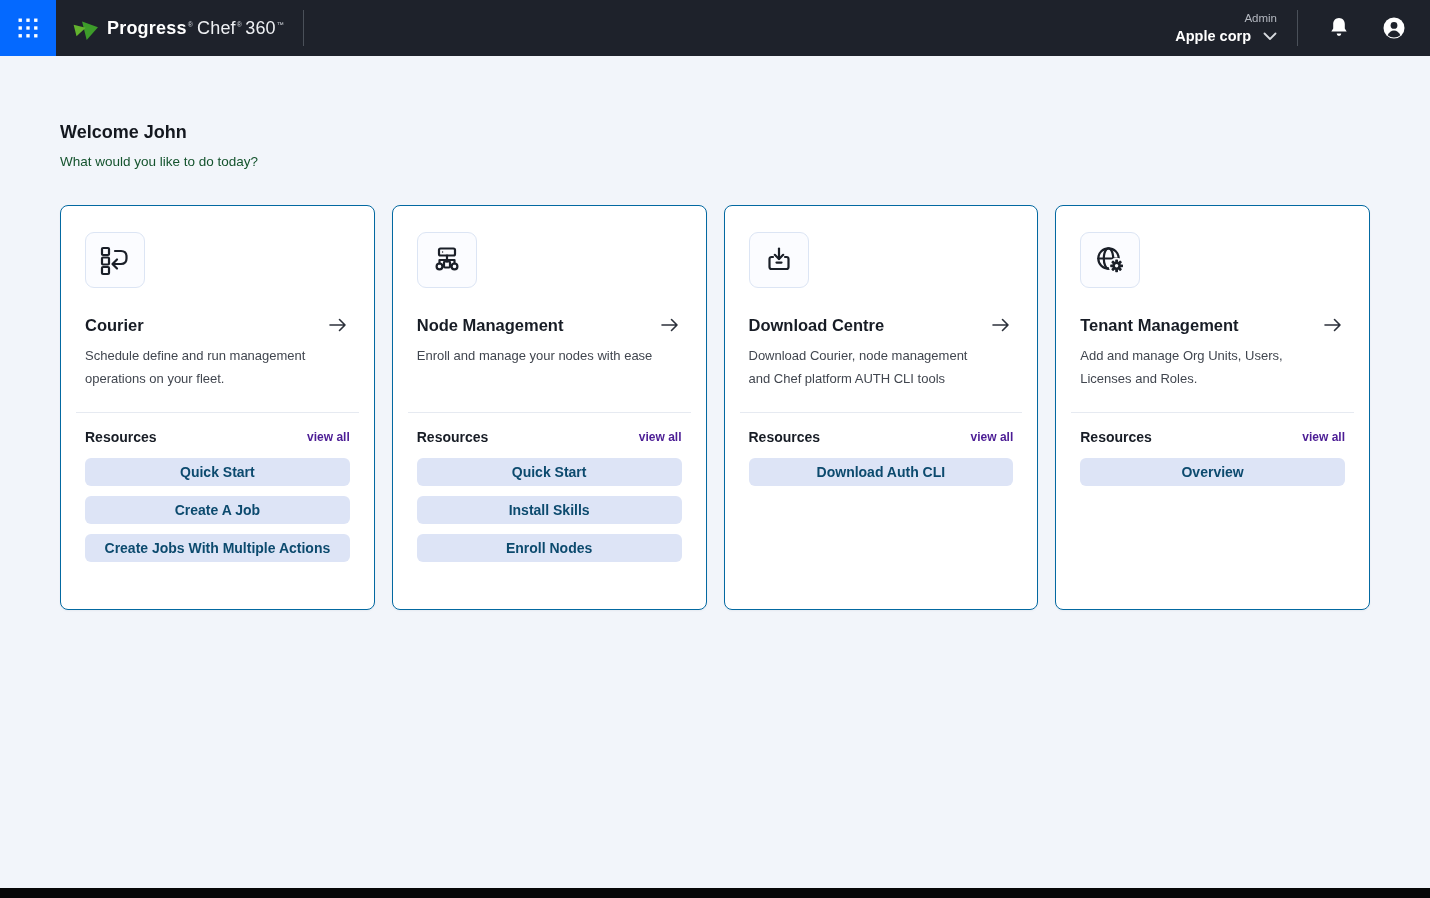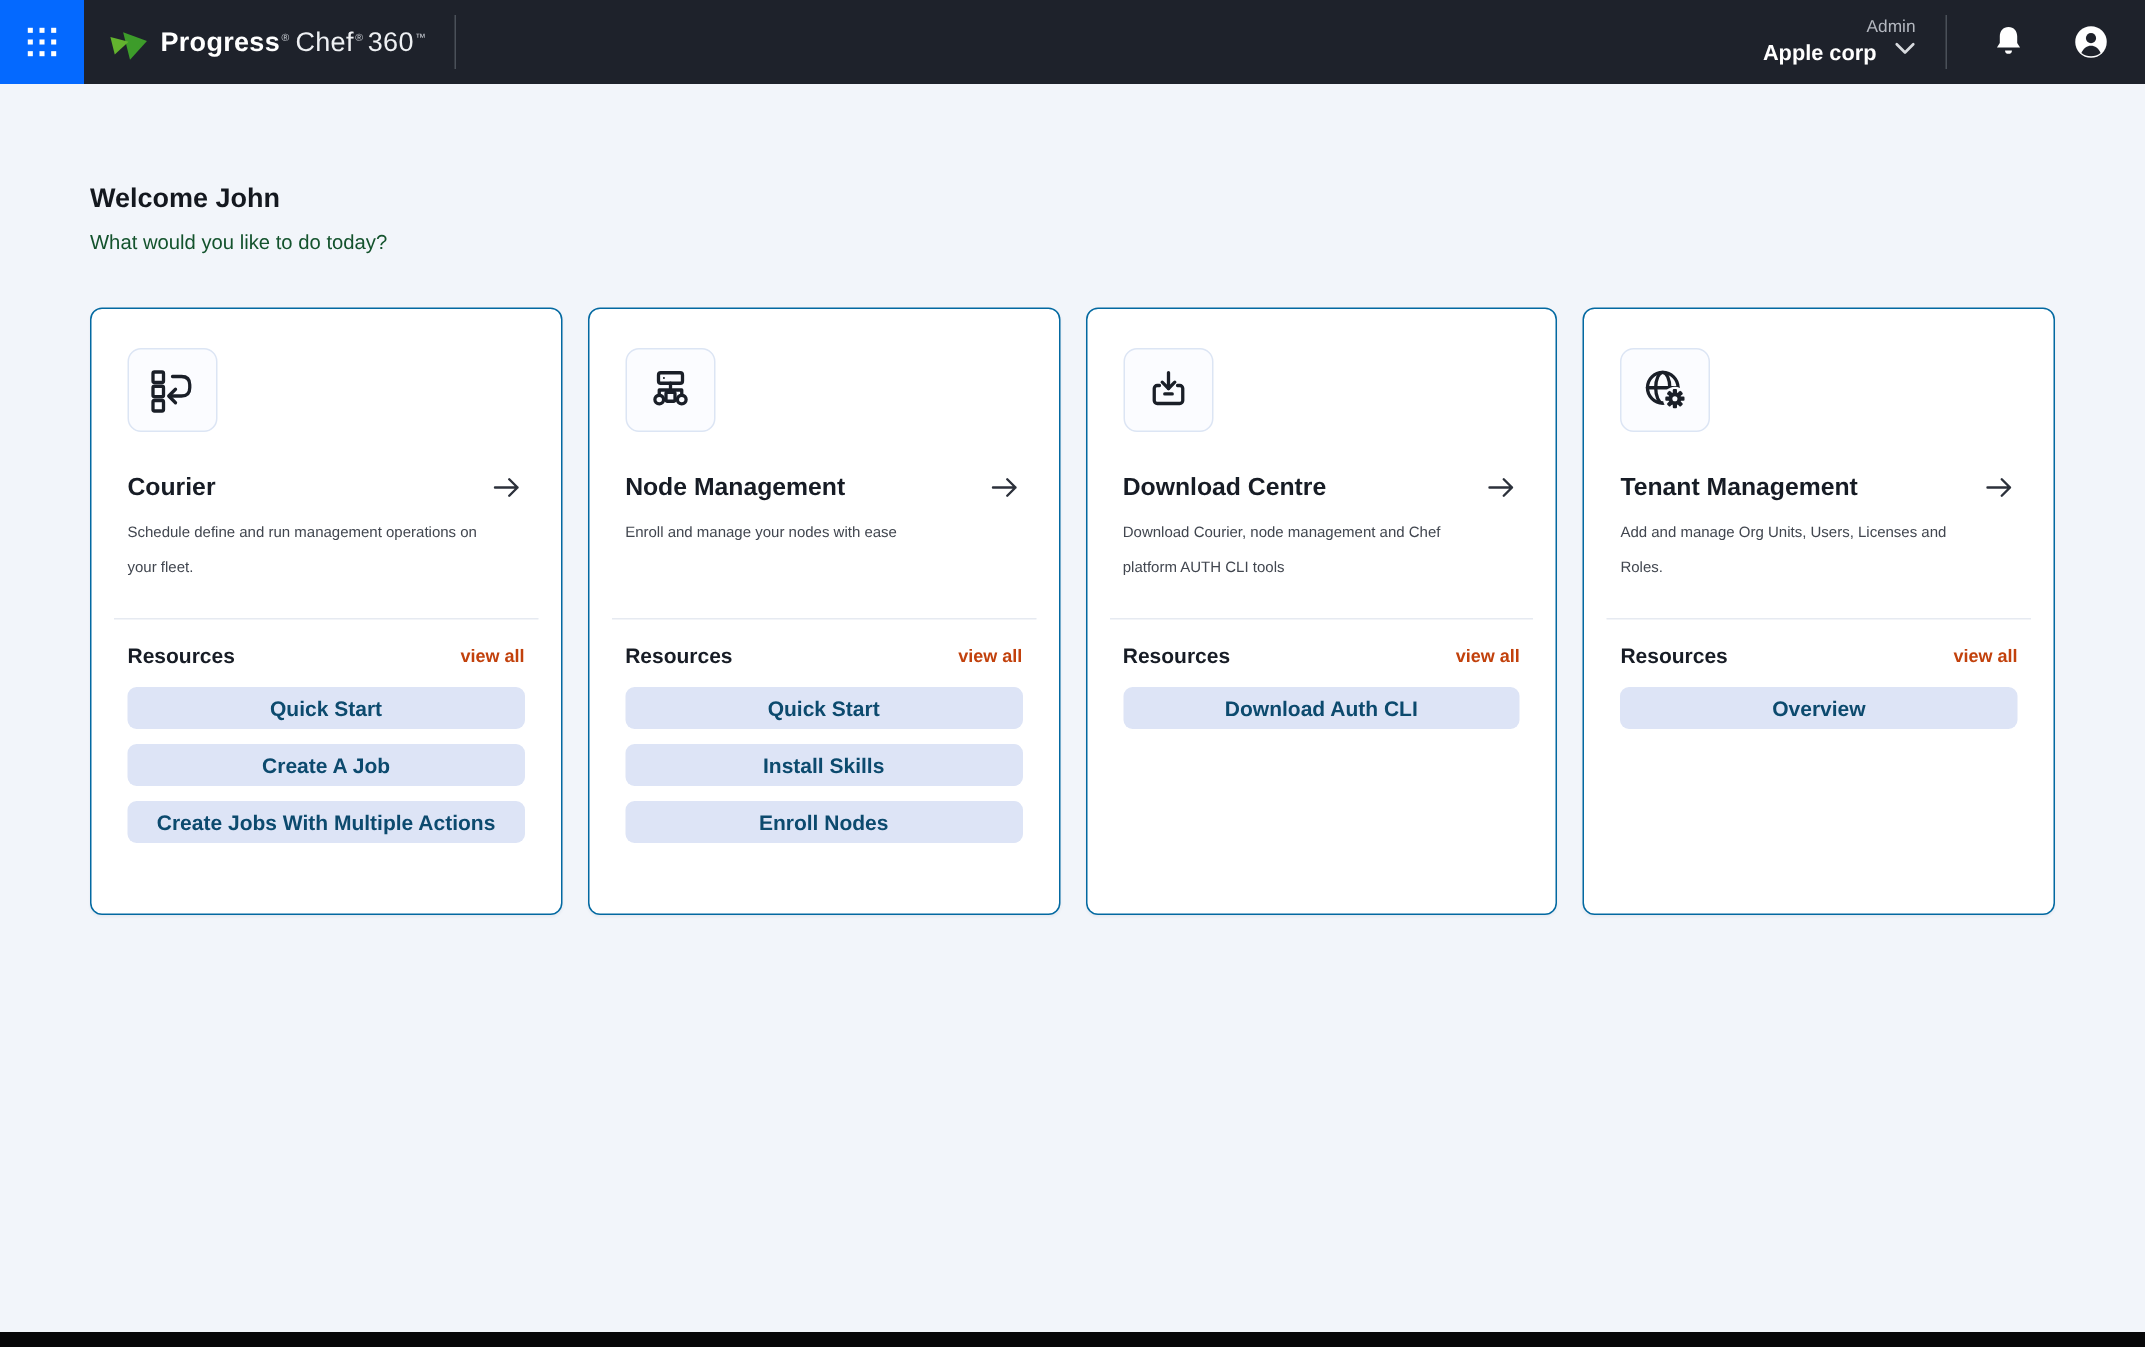"Apple corp" .tenant-name-row { align-items: flex-start -> center }
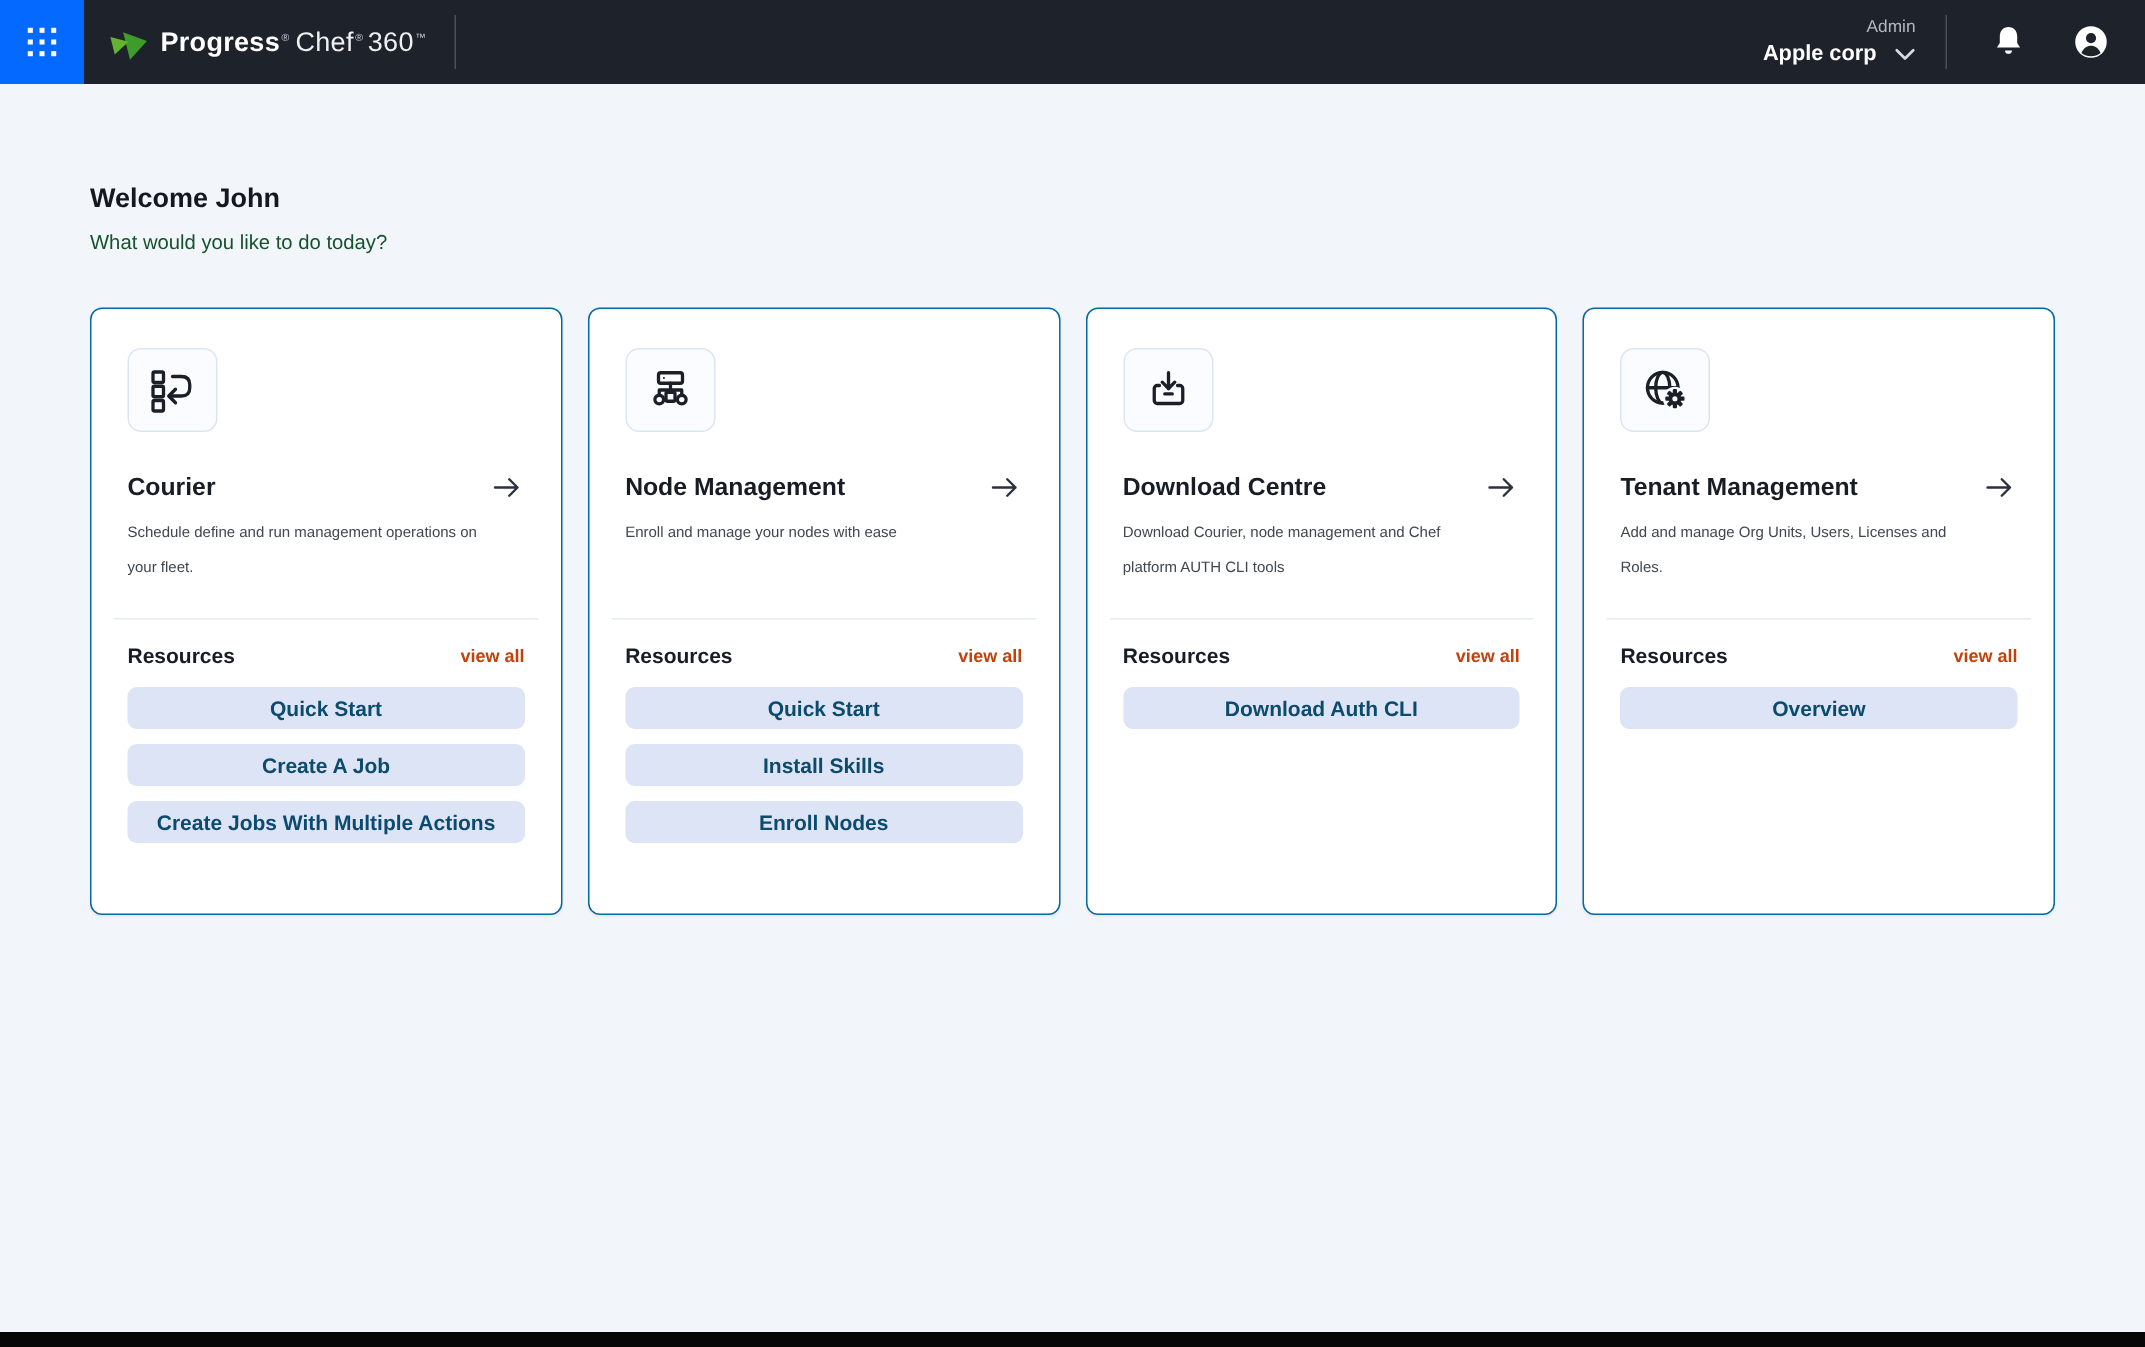"Schedule define and run management" .desc { font-size: 10px -> 13px }
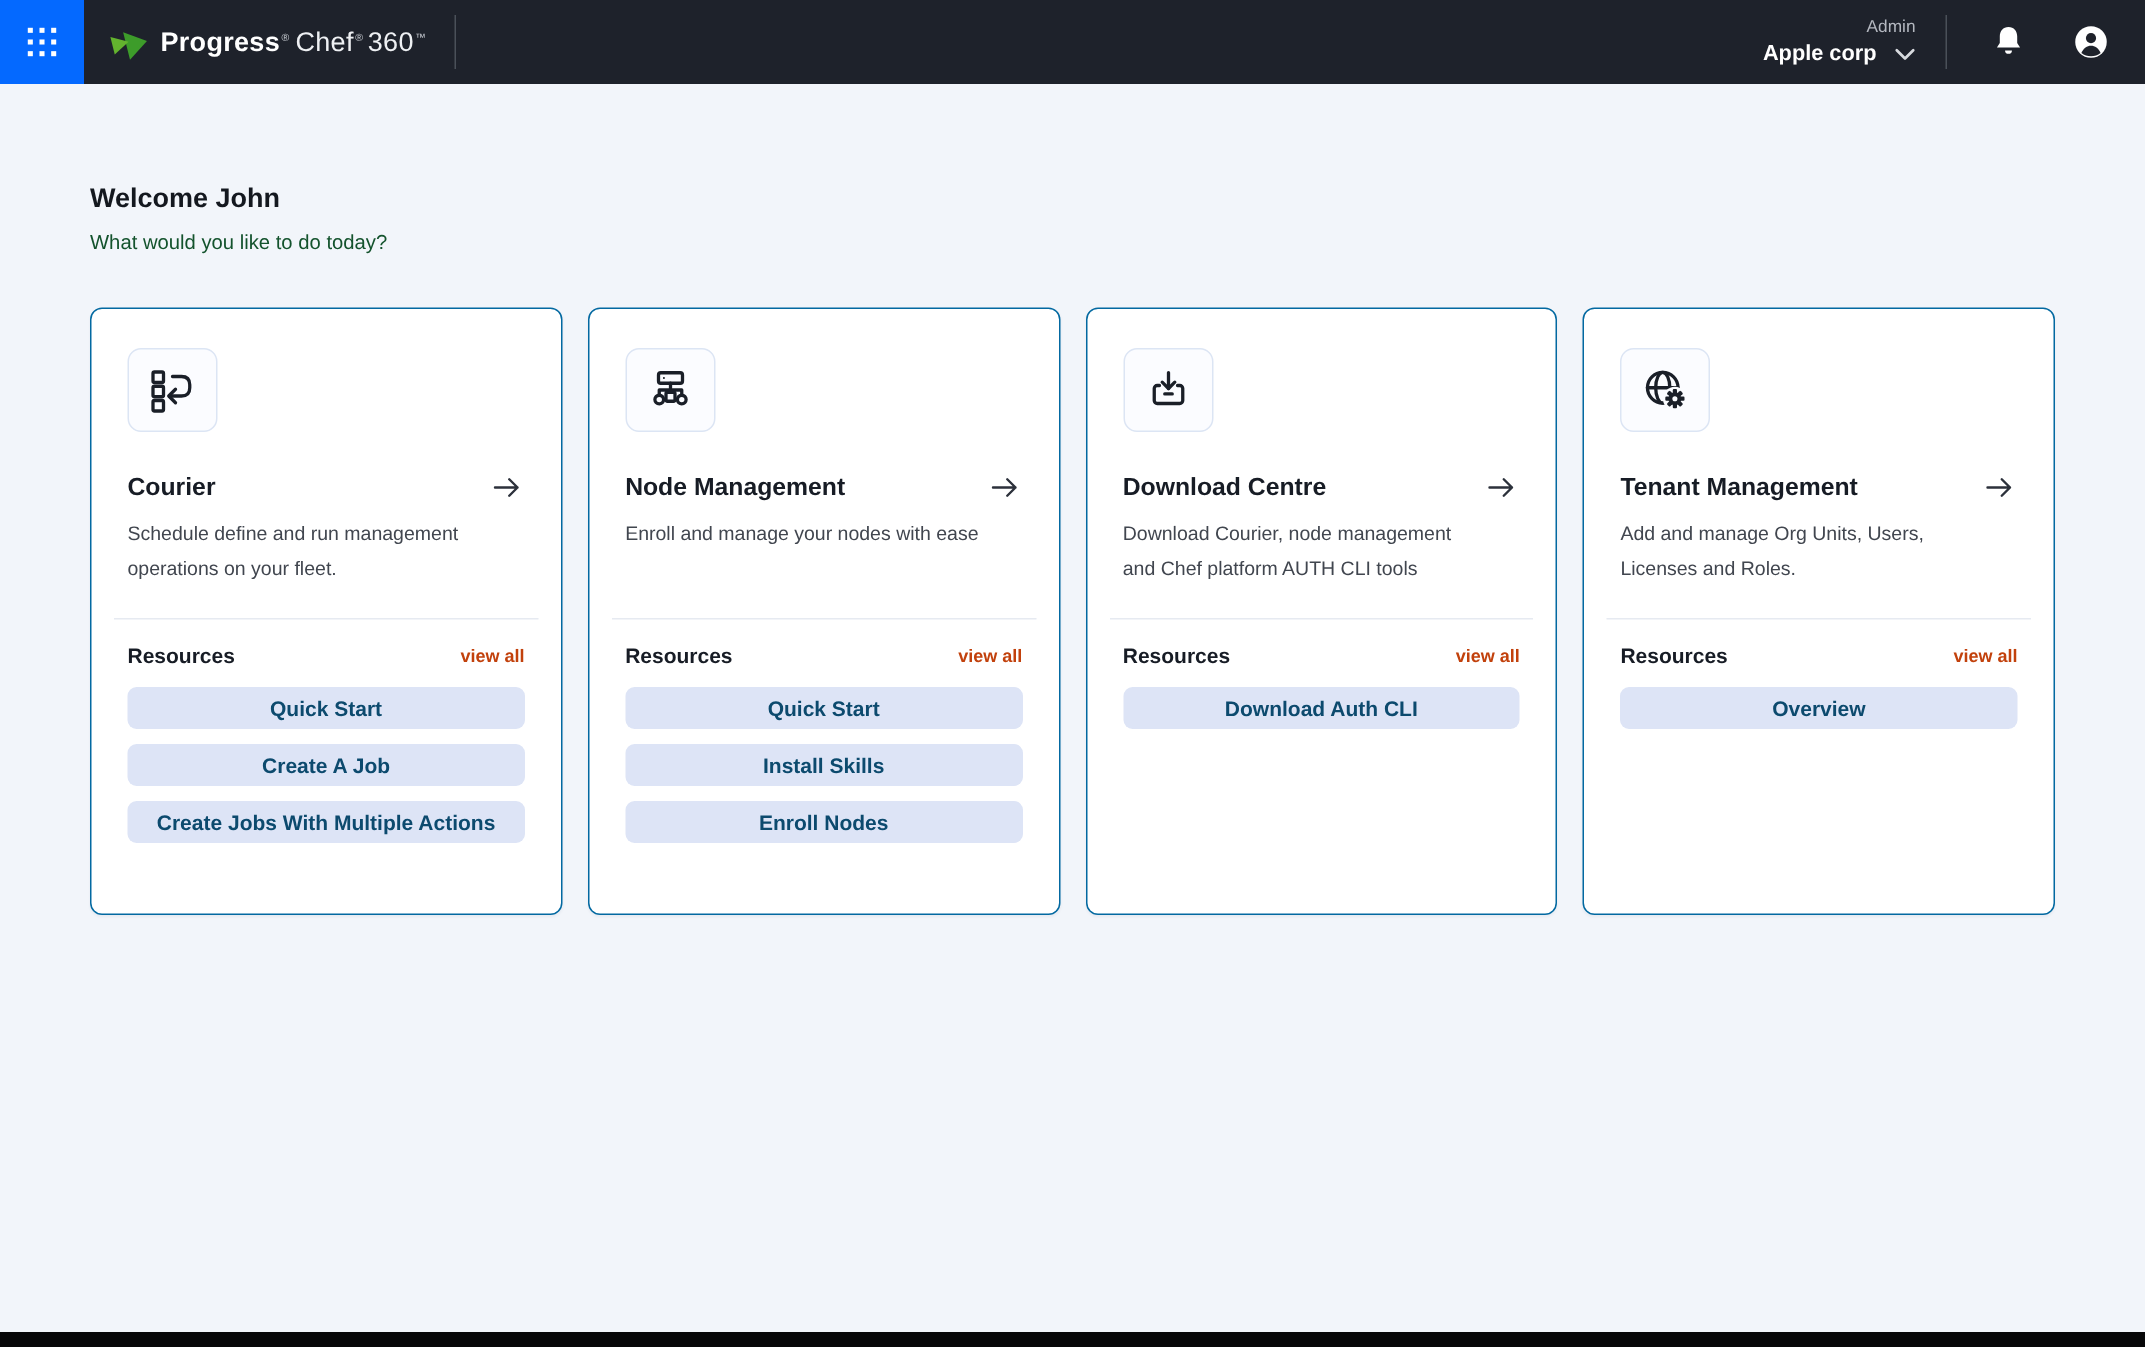"view all" .view-all { color: #c2410c -> #4c1d95 }
